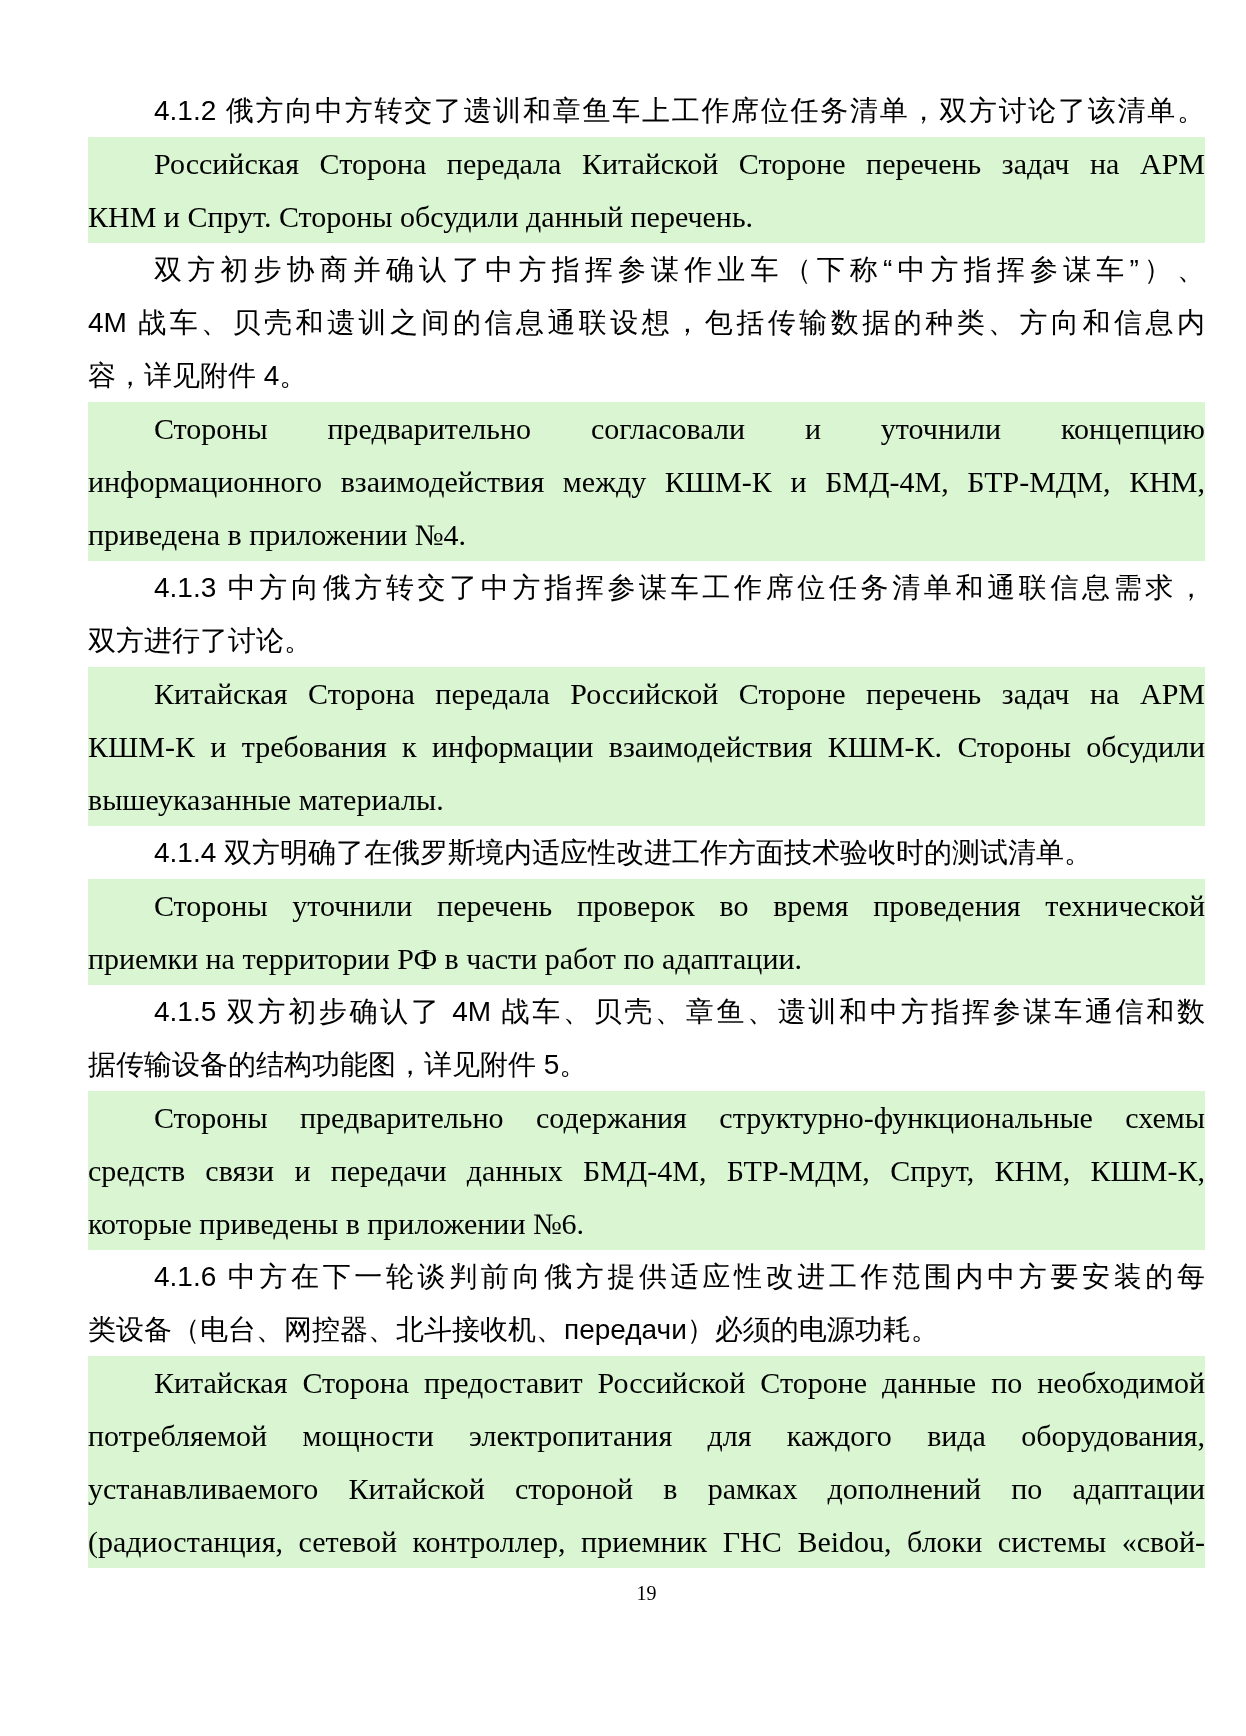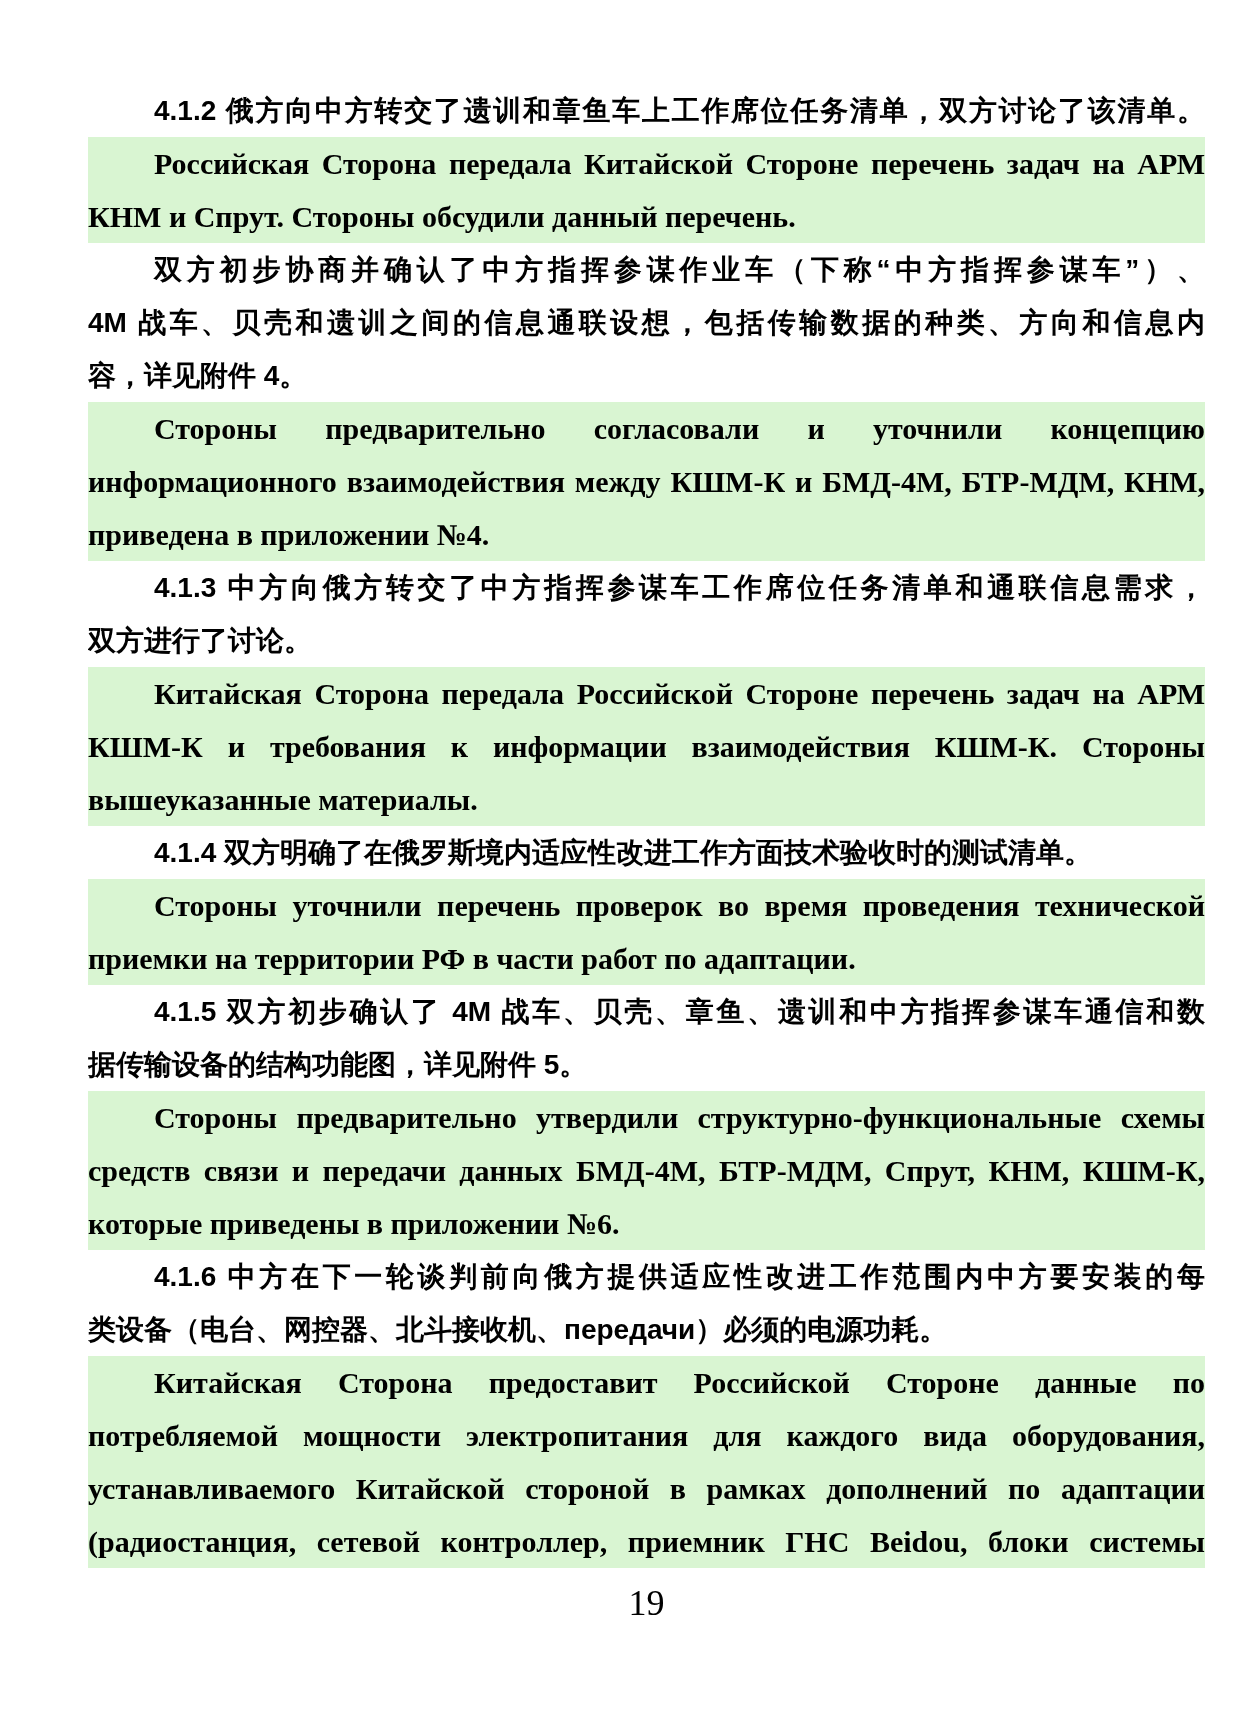"4.1.2 俄方向中方转交了遗训和章鱼车上工作席位任务清单，双方讨论了该清单。" .line { font-weight: bold -> none }
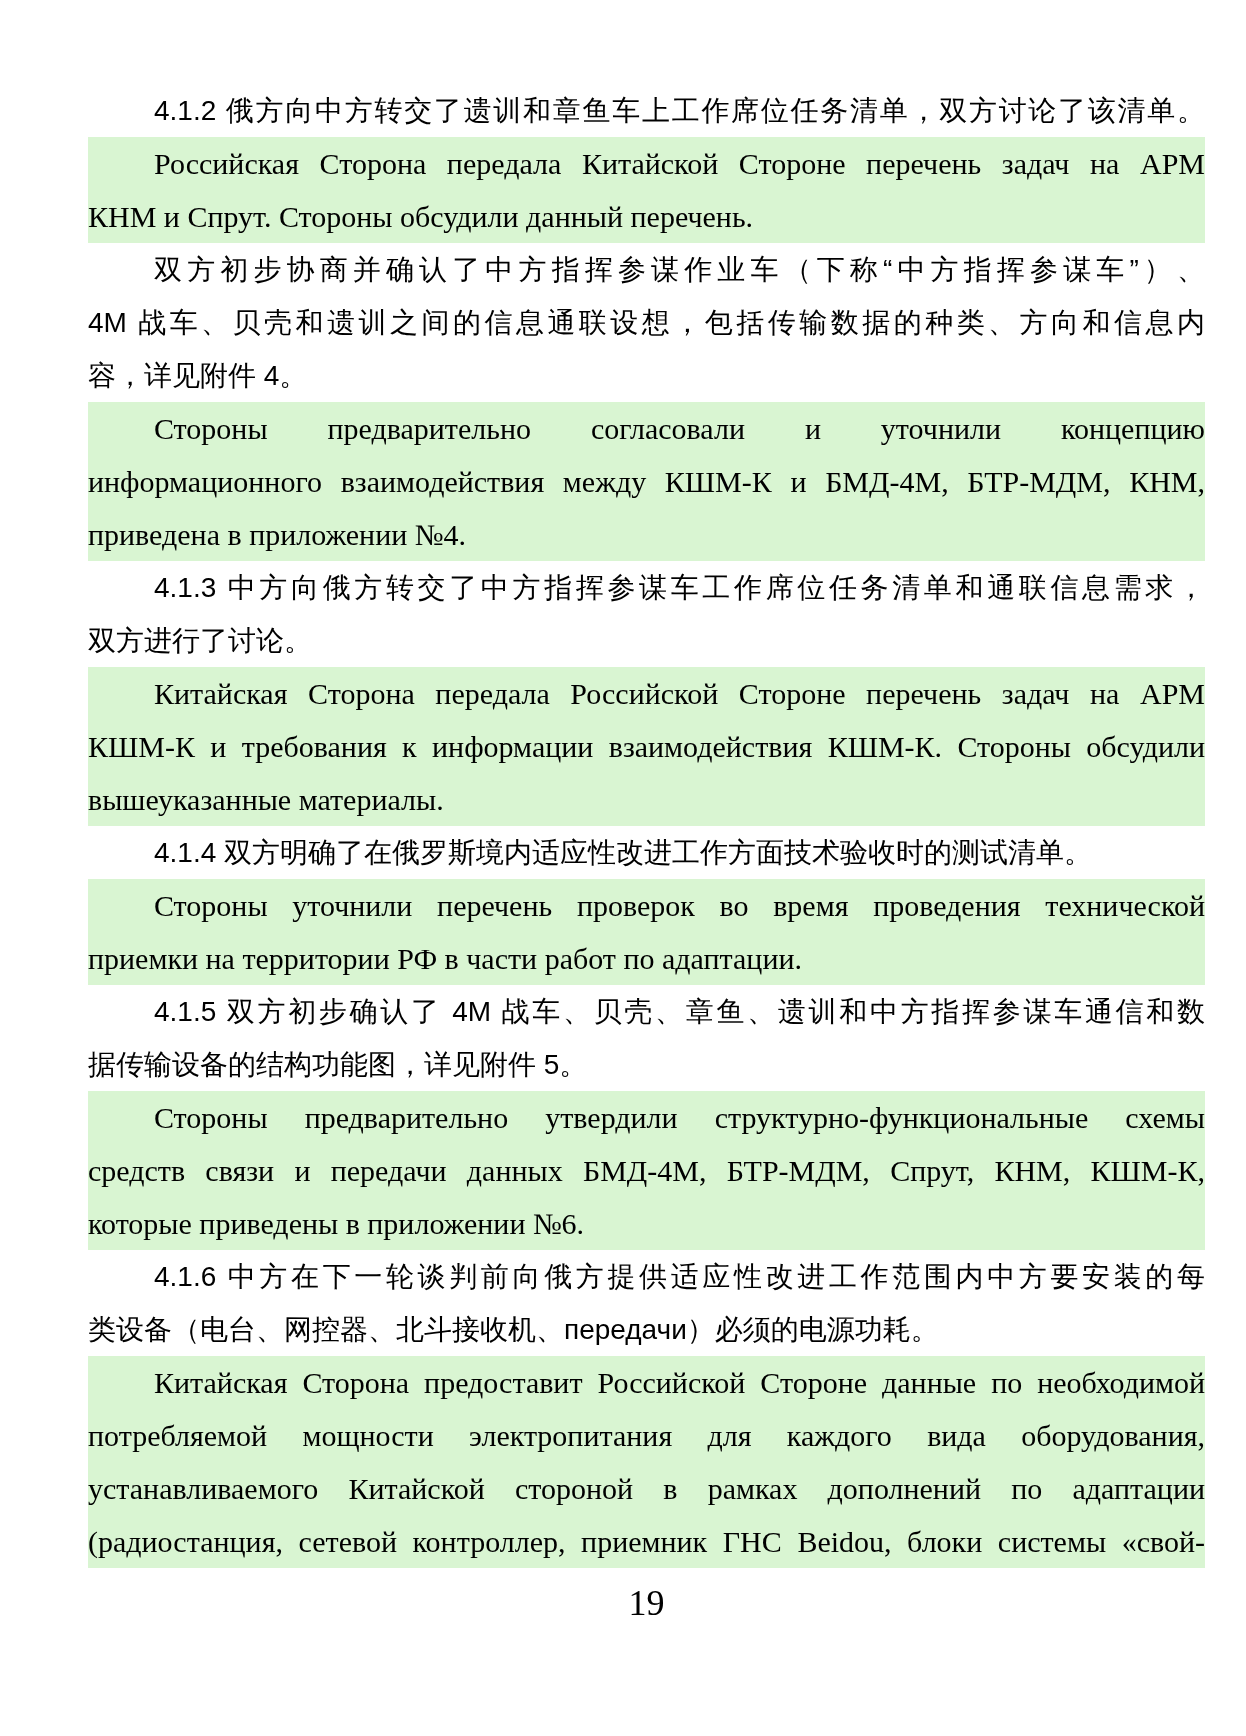"Стороны предварительно утвердили" div.line { text: утвердили -> содержания }
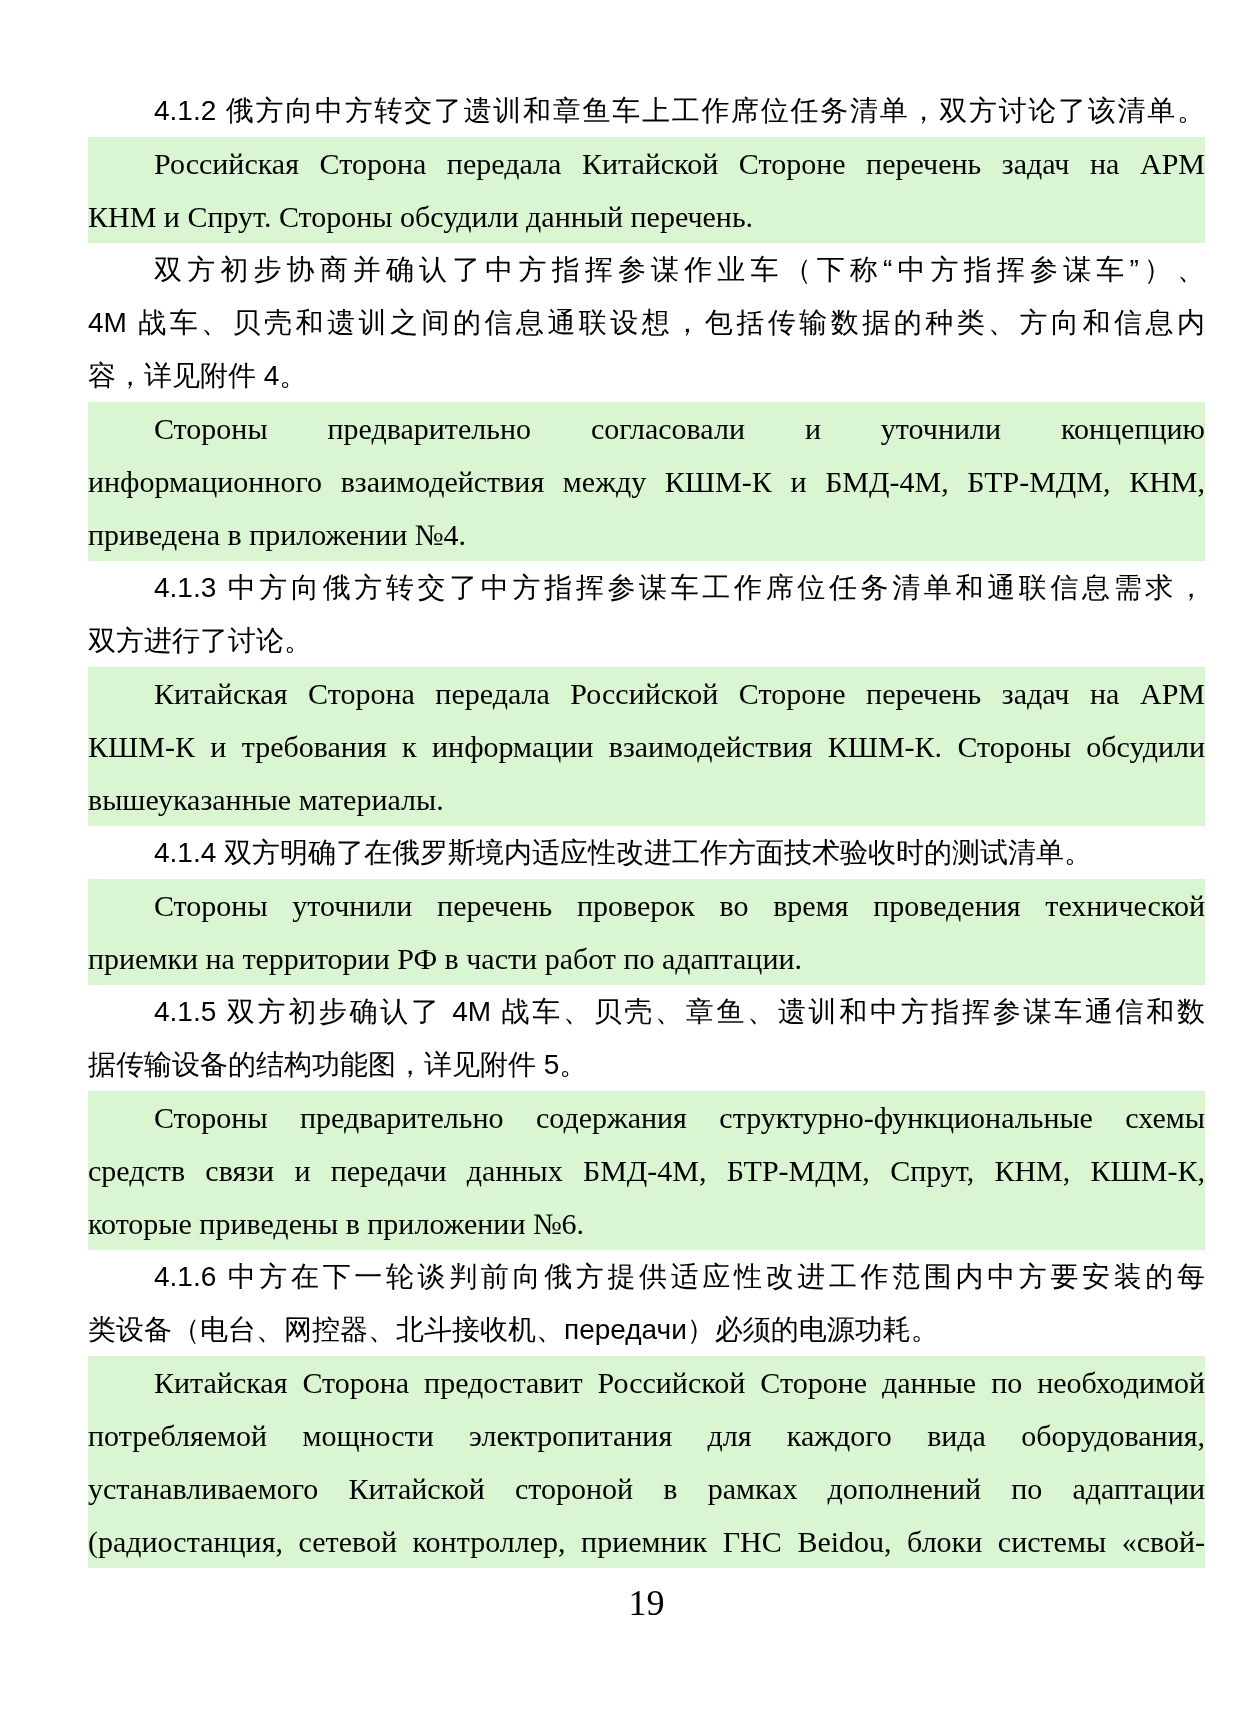"19" .footer { font-size: 36px -> 20px }
